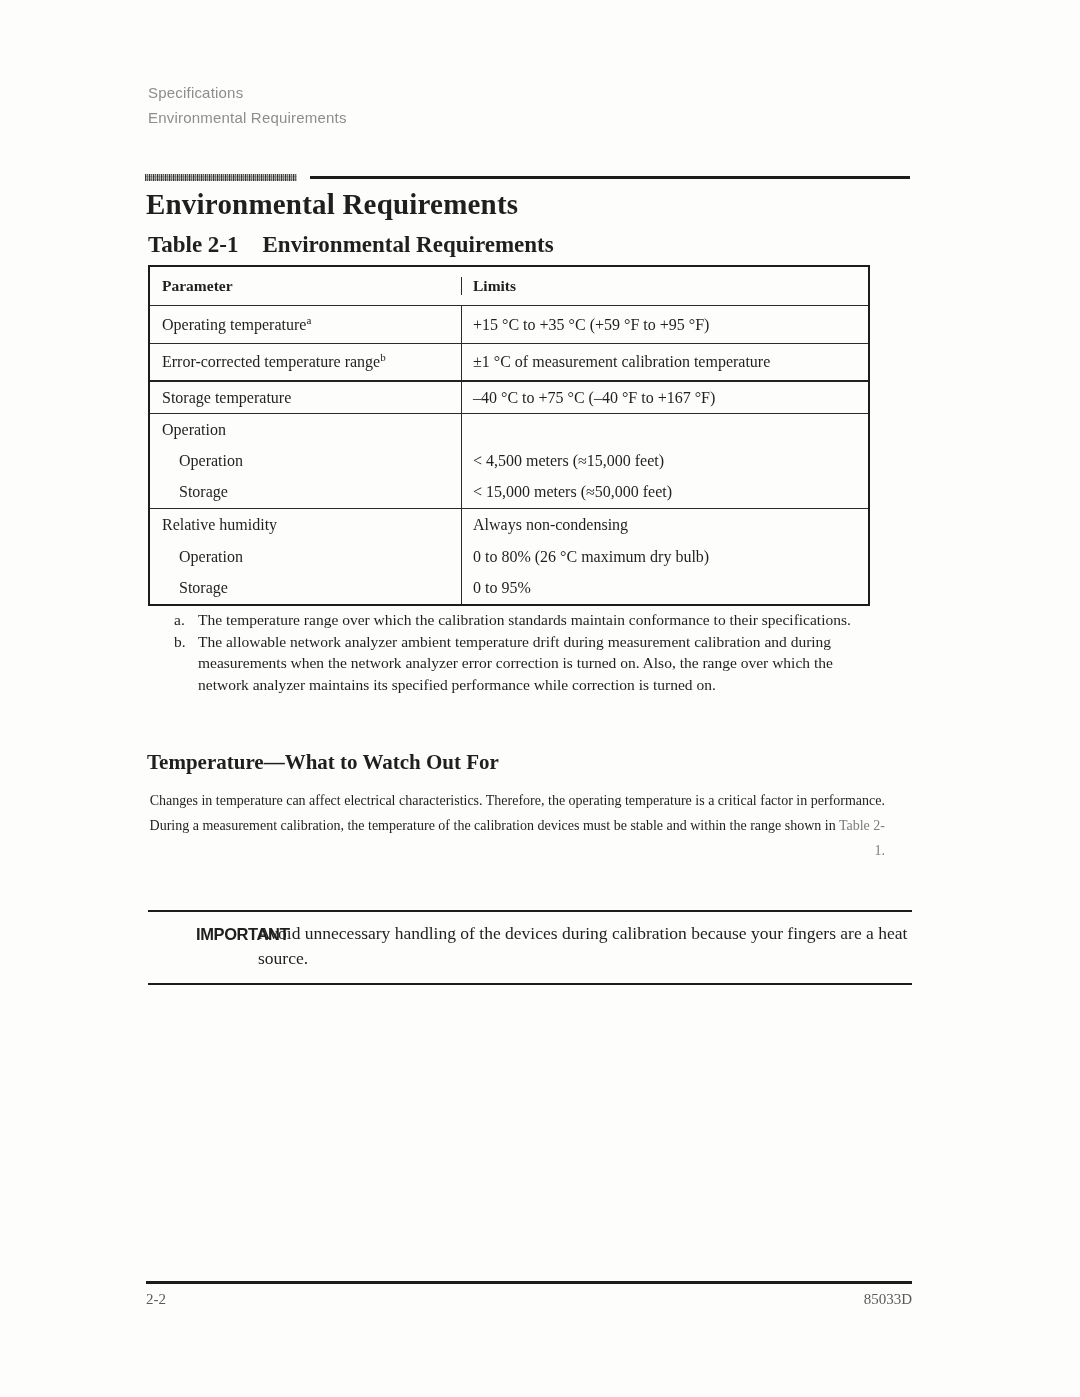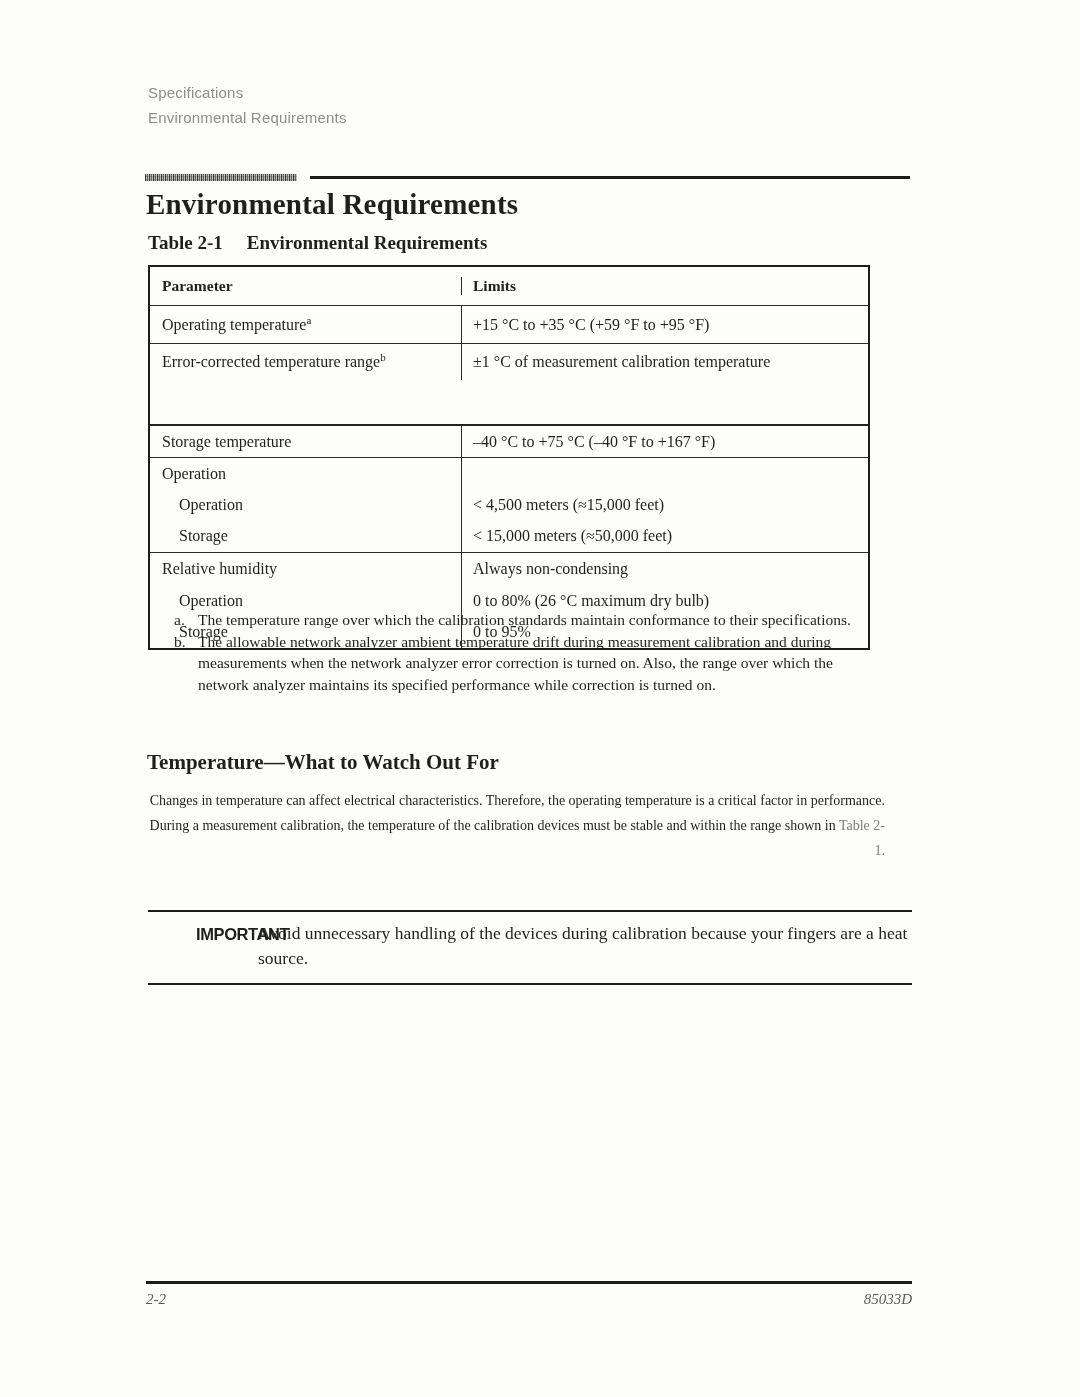"Table 2-1 Environmental Requirements" .table-caption { font-size: 19px -> 23px }
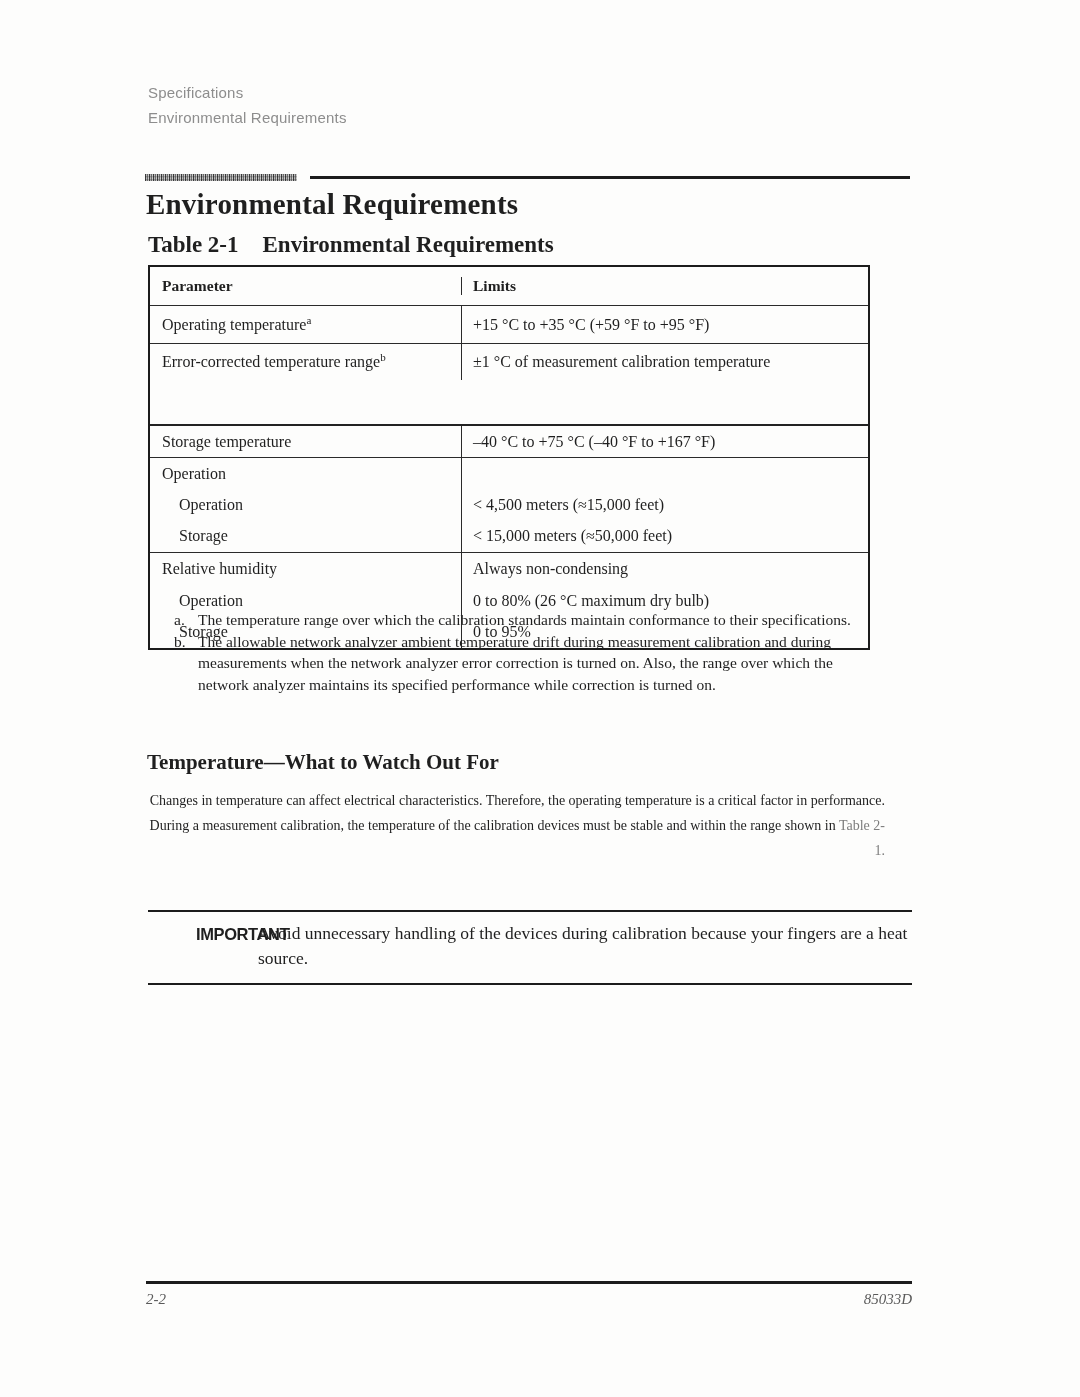"Storage temperature" .t-row.thick-top { margin-top: 44px -> none }
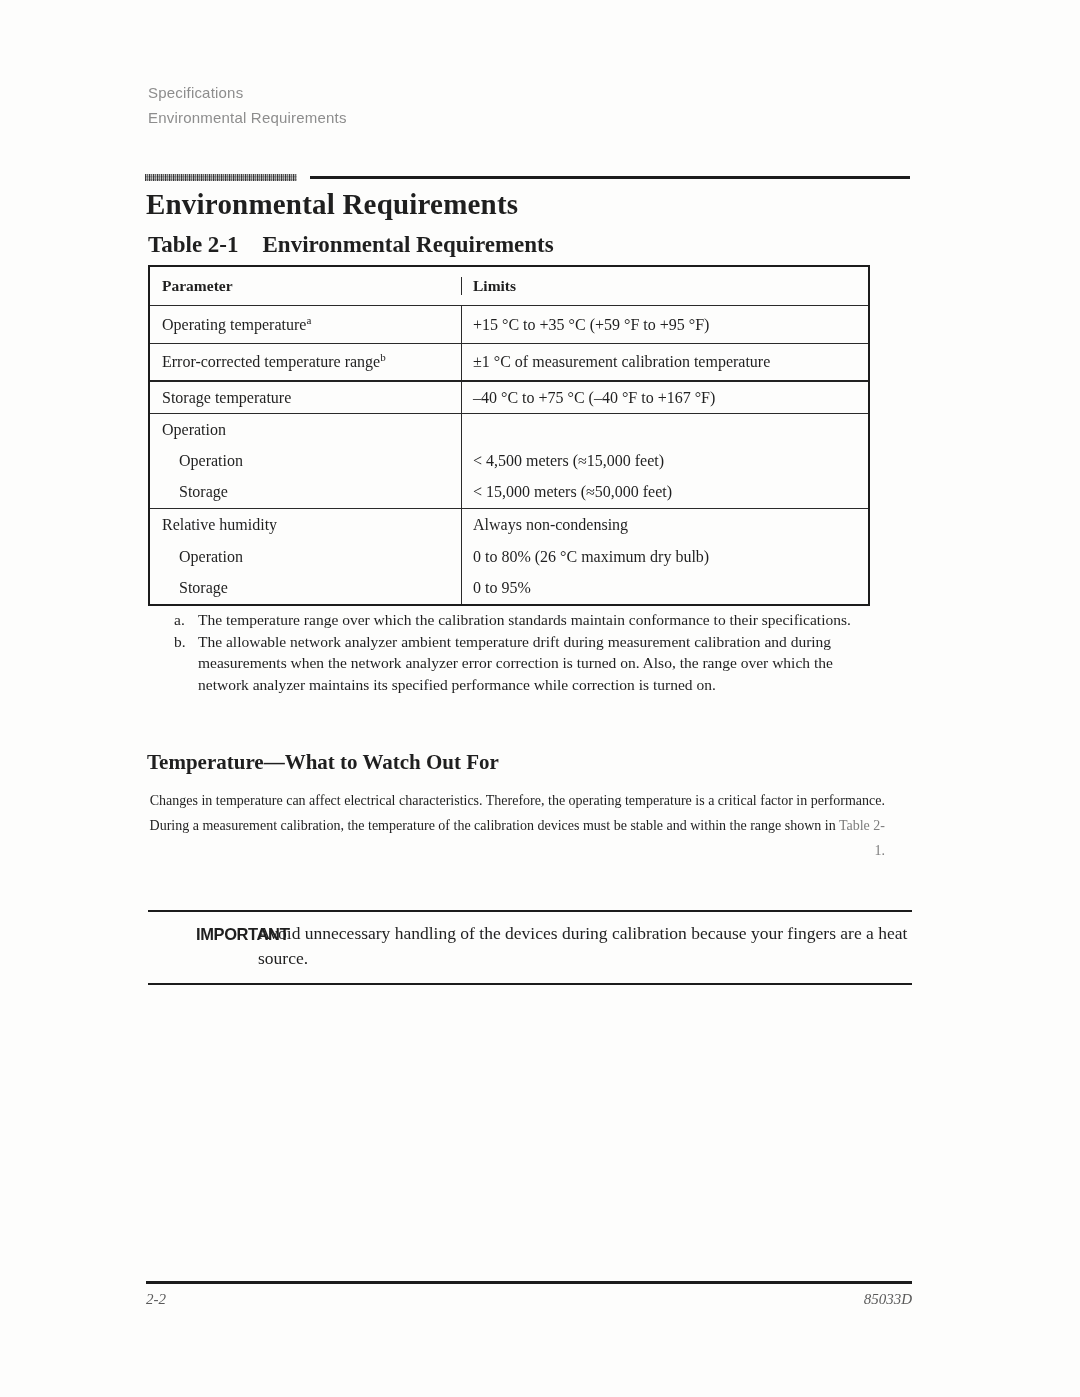"2-2" .footer { font-style: italic -> none }
